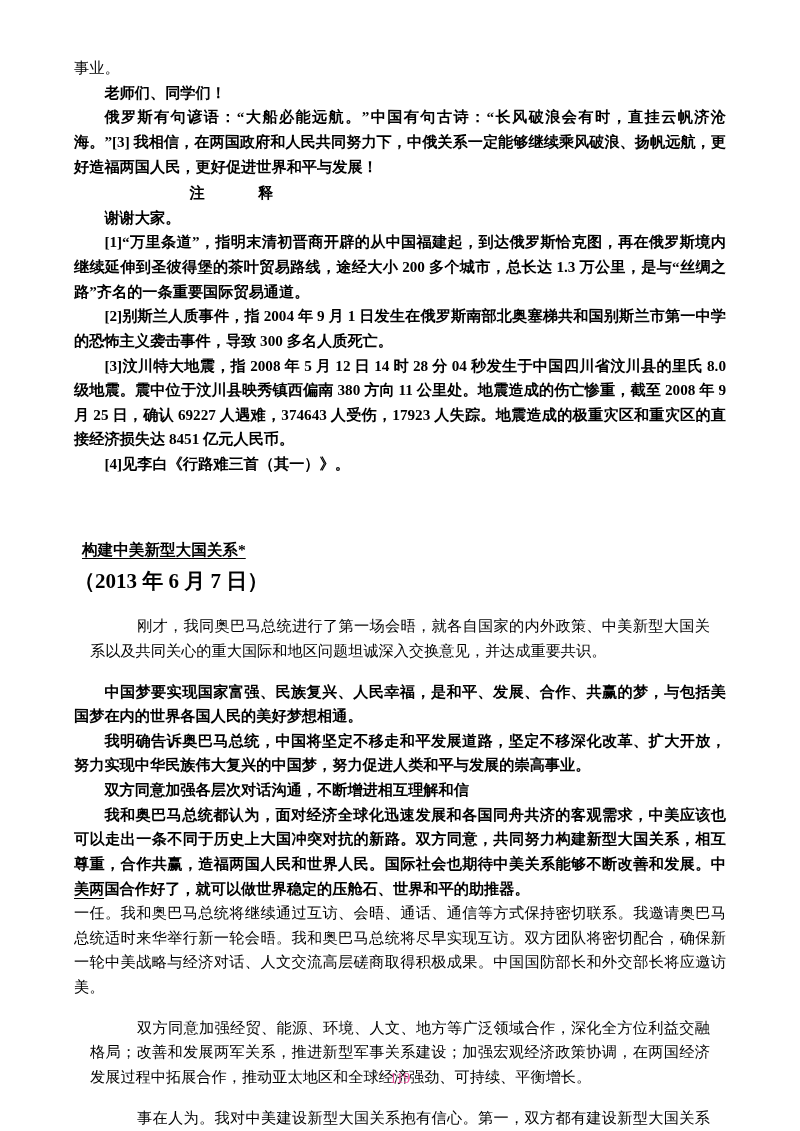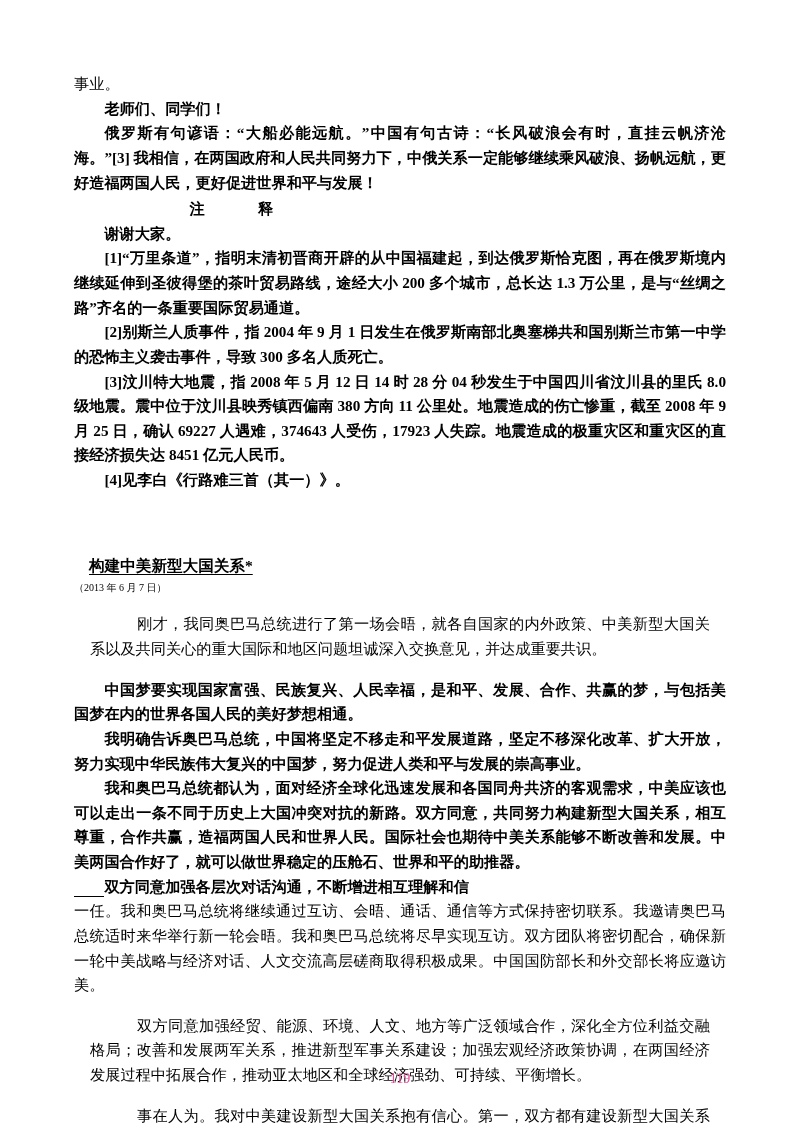"事业。" .page { padding: 72px 74px 40px 74px -> 56px 74px 40px 74px }
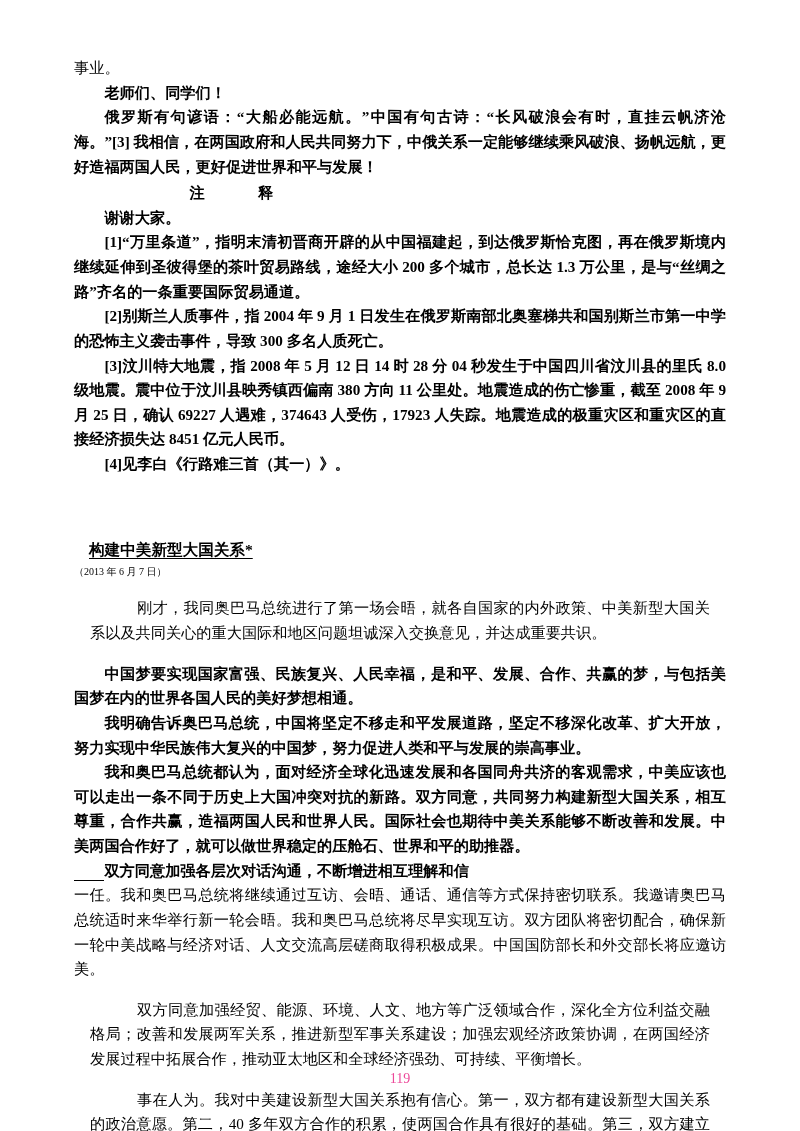"构建中美新型大国关系*" .section-title-wrap { margin: 30px 0 0 15px -> 30px 0 0 8px }
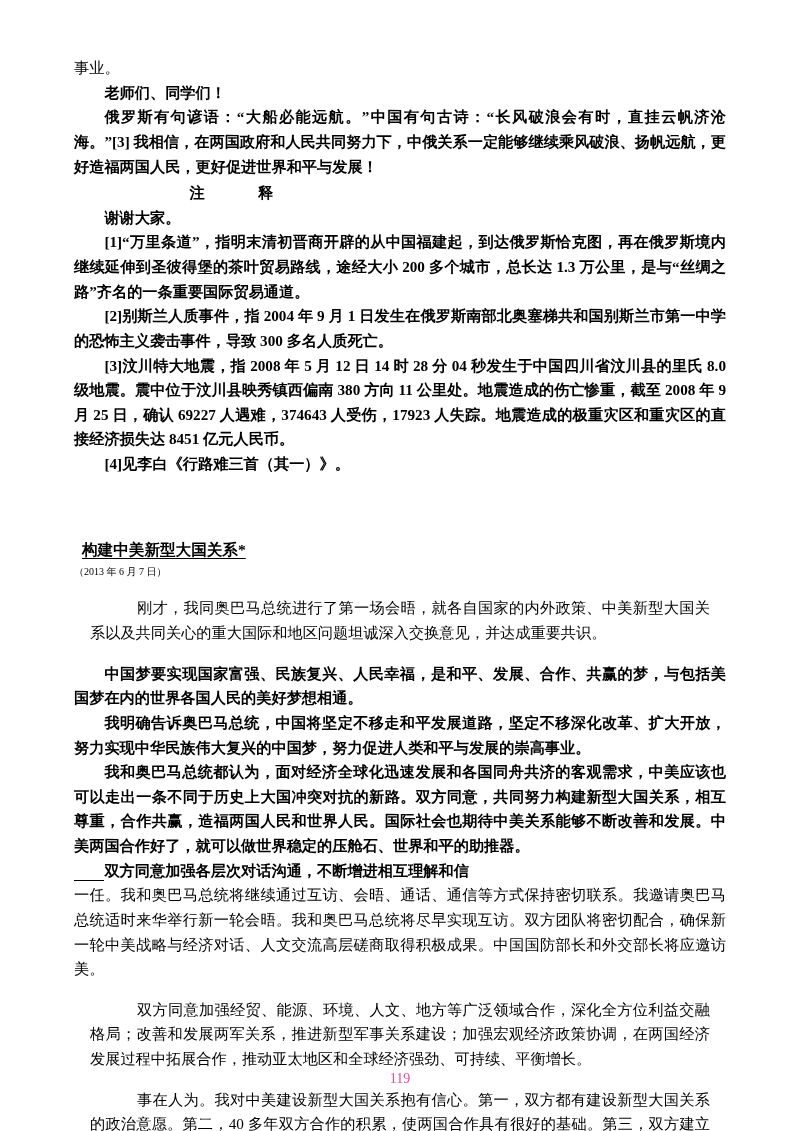"（2013 年 6 月 7" .section-date { font-size: 10px -> 21px; font-weight: normal -> bold }
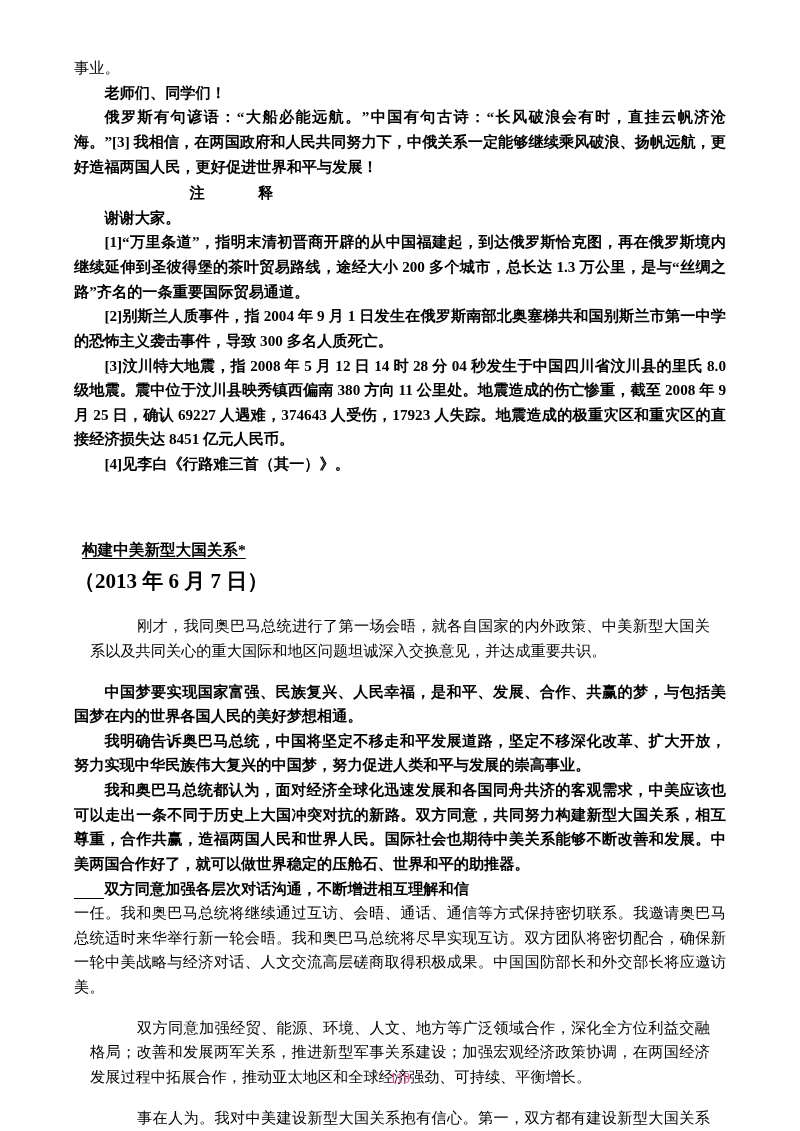"我和奥巴马总统都认为，面对经济全球化迅速发展和各国同舟共济的客观需求，中美应该也" p.p { order: before "双方同意加强各层次对话沟通，不断增进相互理解和信" -> after "双方同意加强各层次对话沟通，不断增进相互理解和信" }
